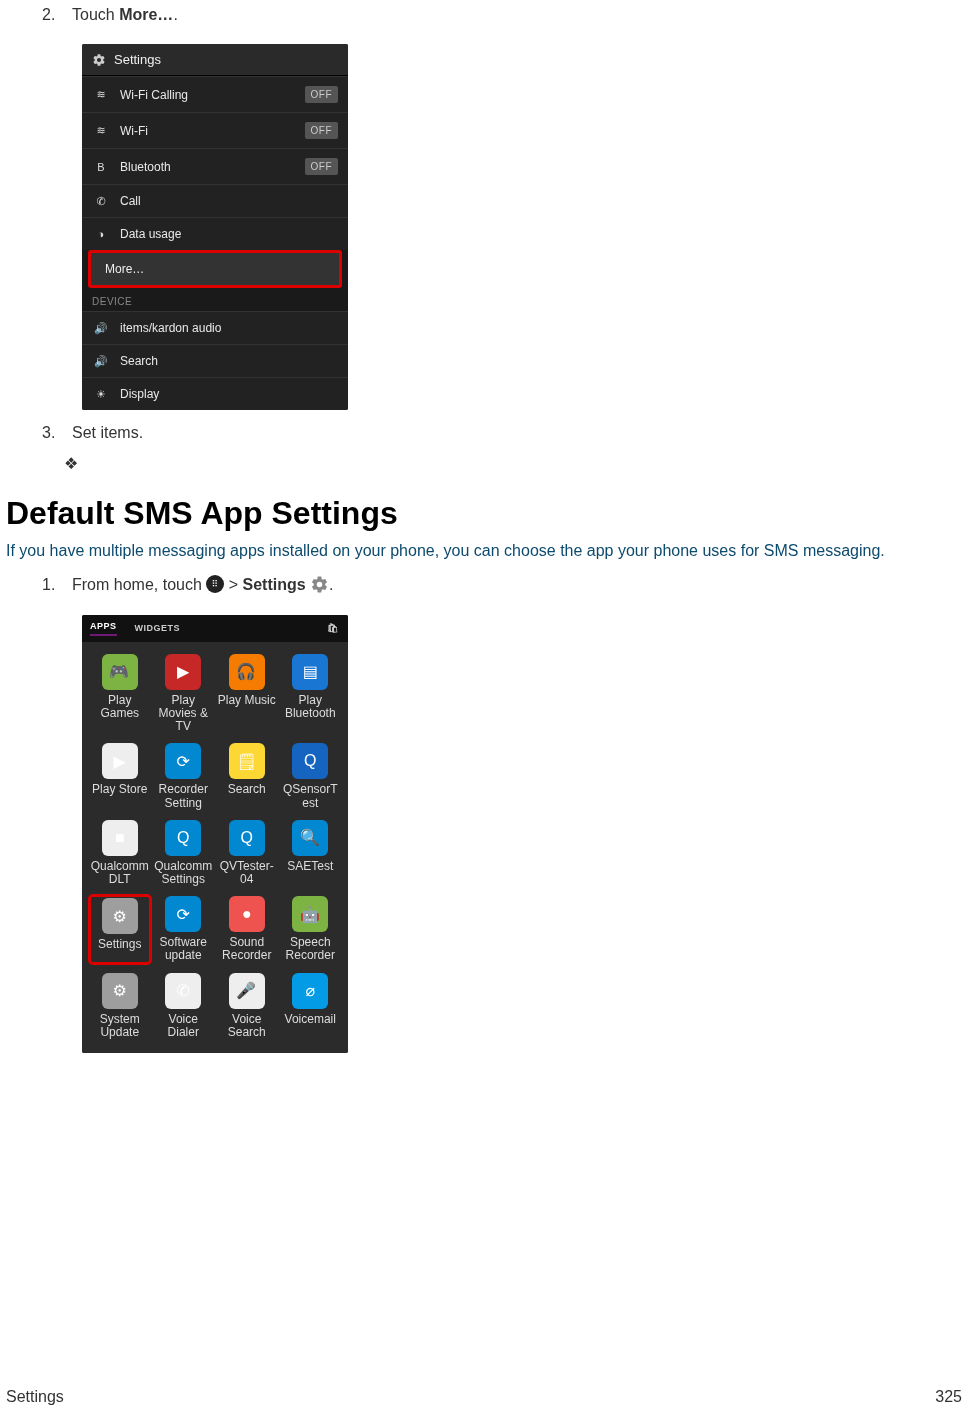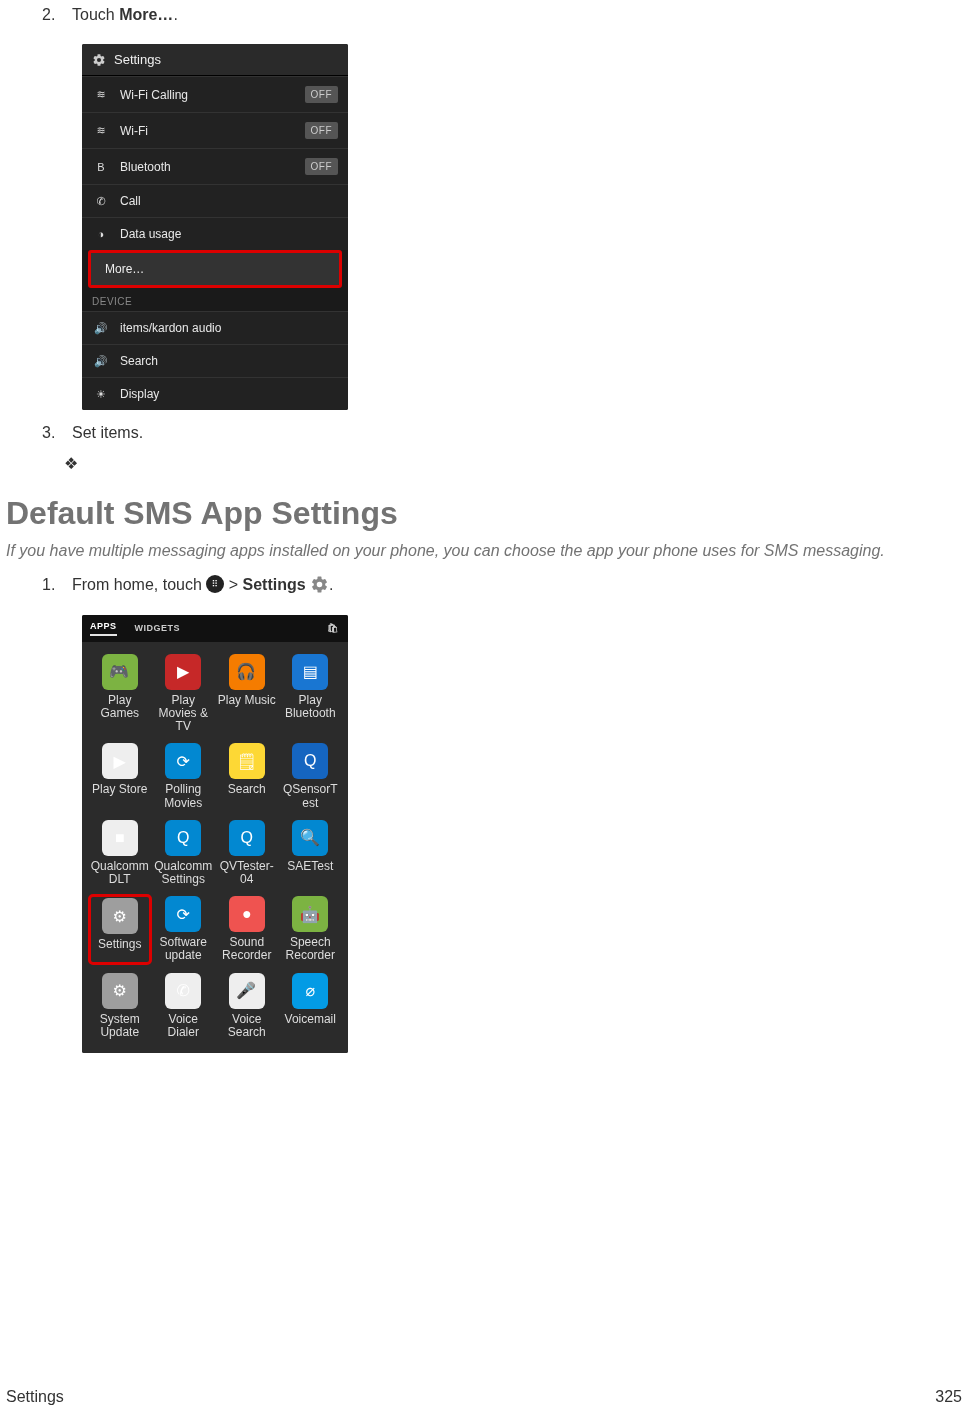"Default SMS App Settings" h1.section { color: #737373 -> #000000 }
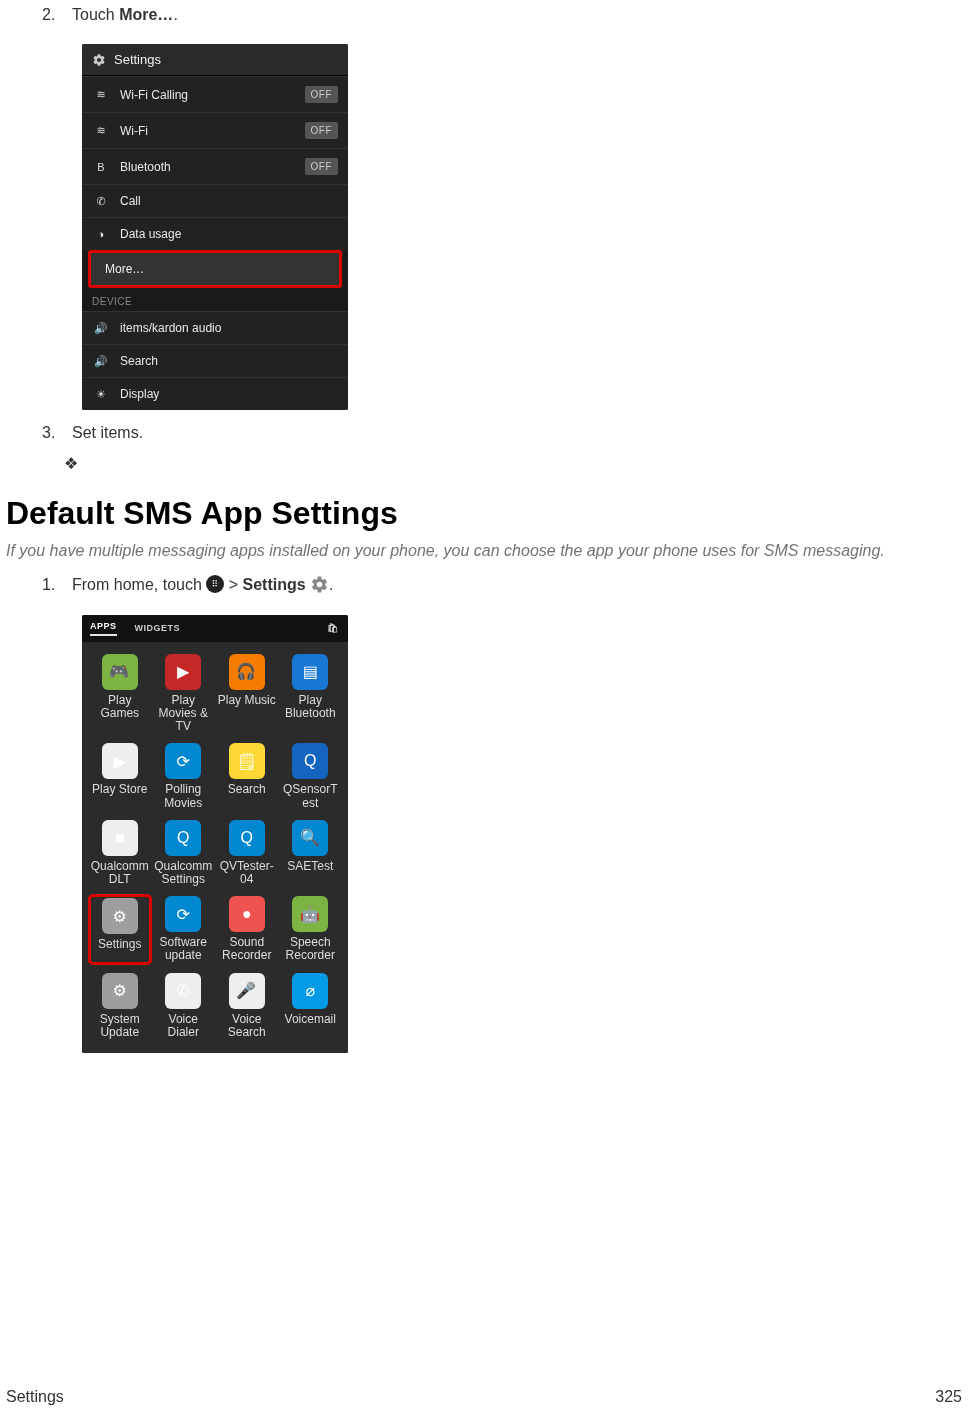"If you have multiple messaging" p.body { color: #737373 -> #0c4a6e; font-style: italic -> none }
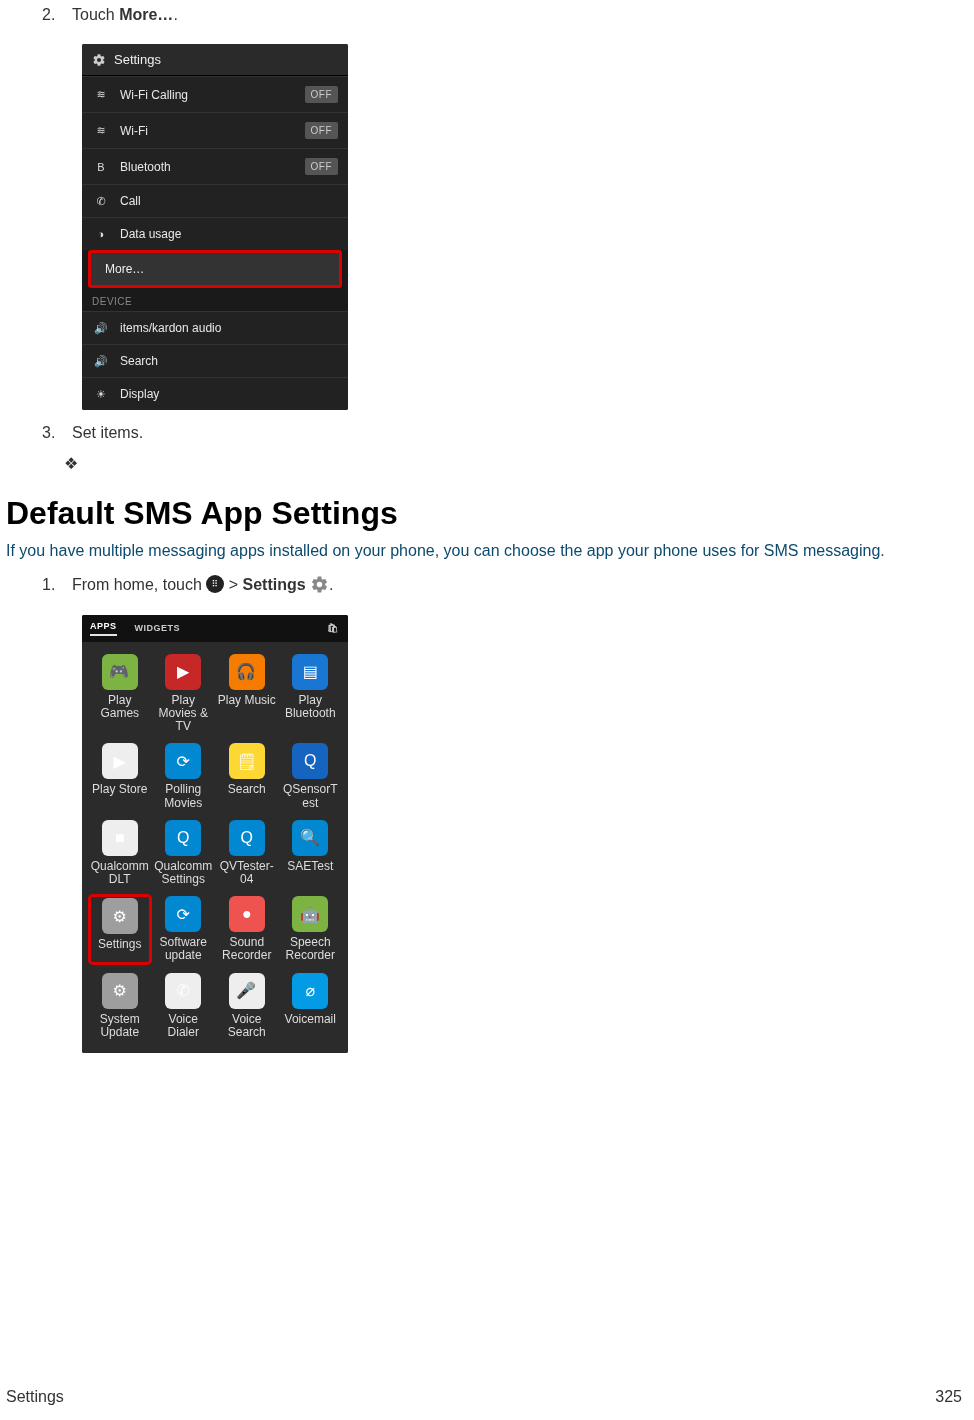"APPS" .phone2 .tabs .tab.active { border-bottom: 2px solid #e5e5e5 -> 2px solid #701a75 }
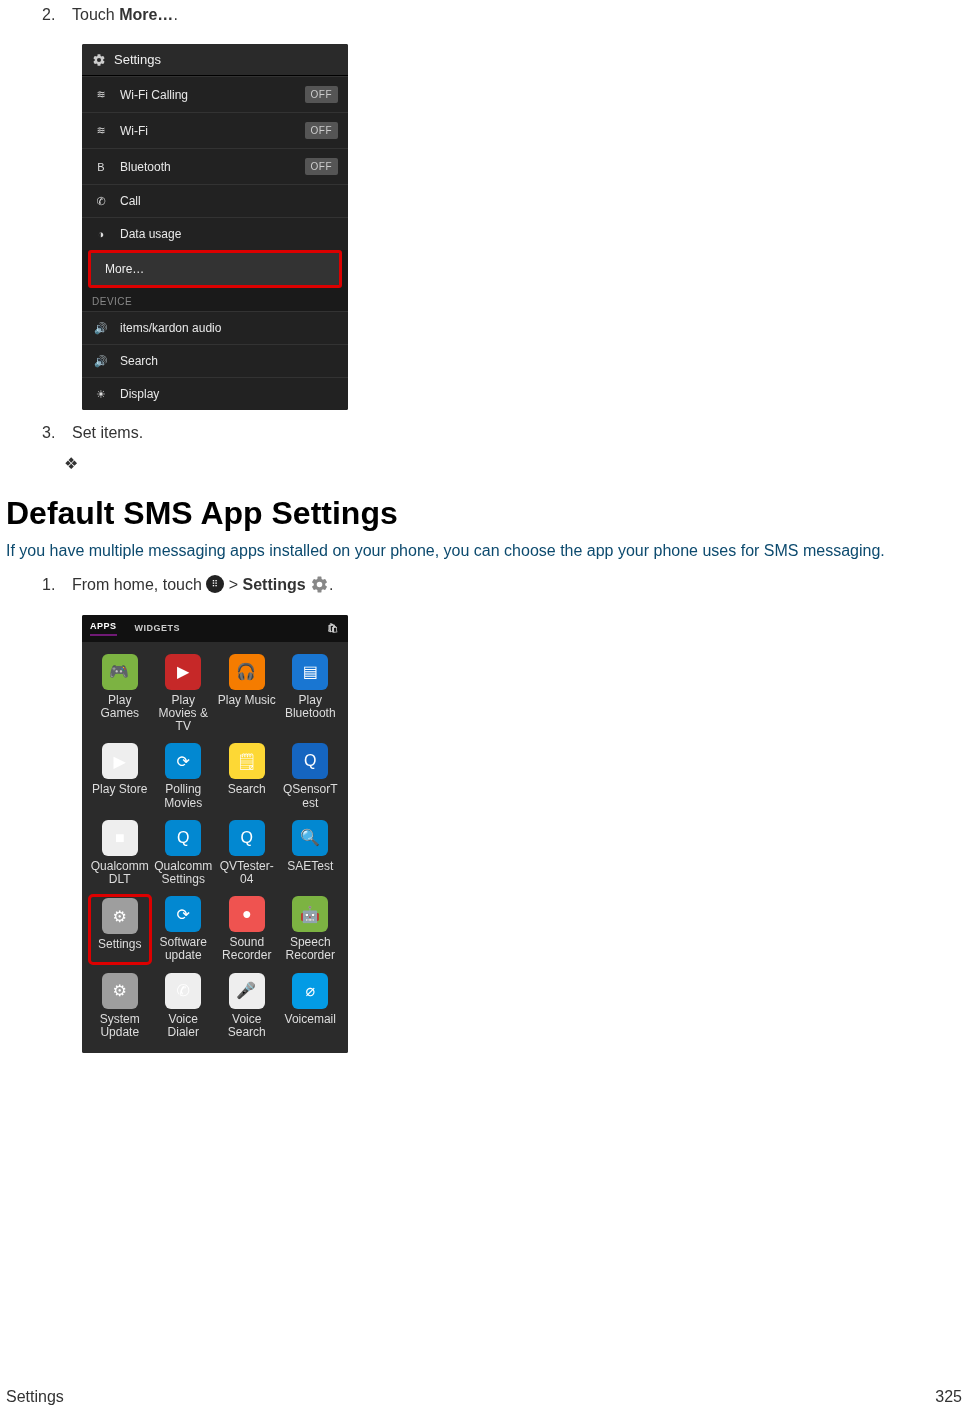"Polling Movies" div.name { text: Polling Movies -> Recorder Setting }
